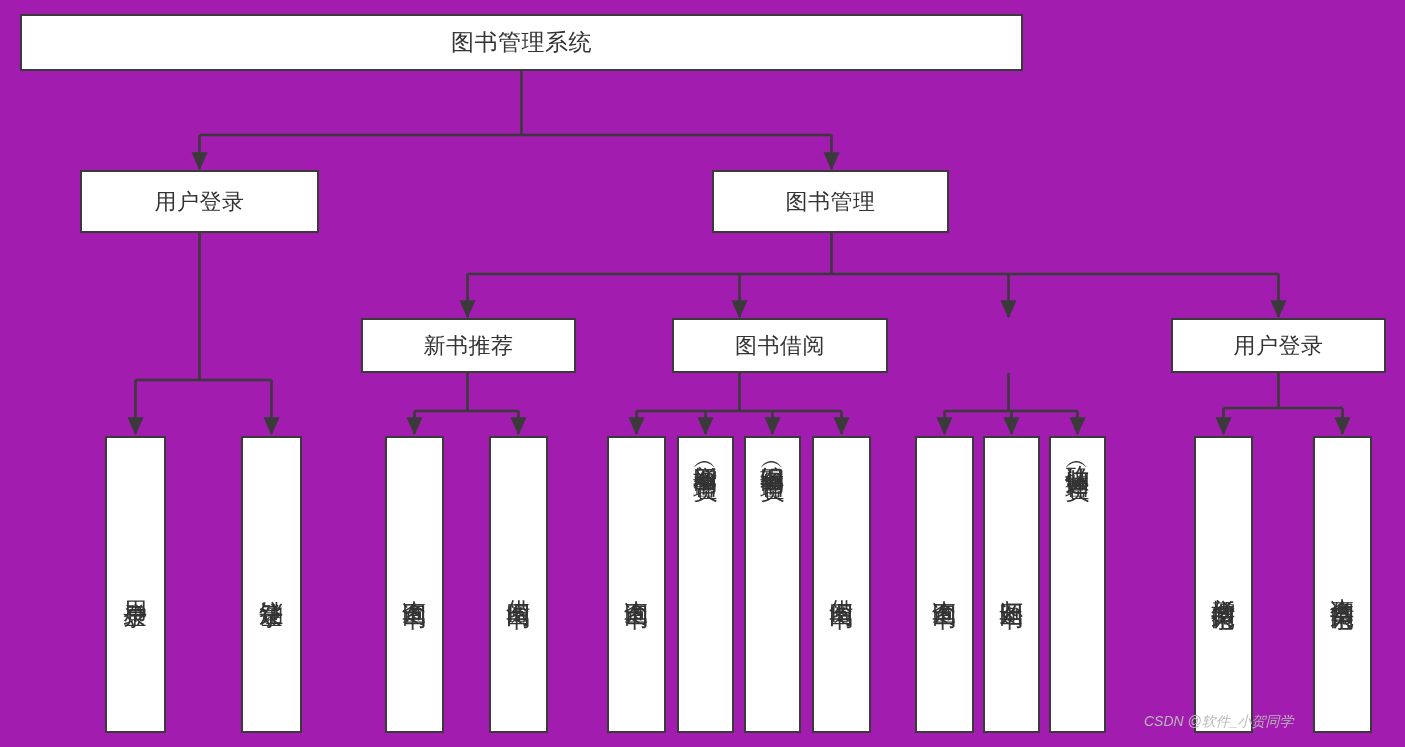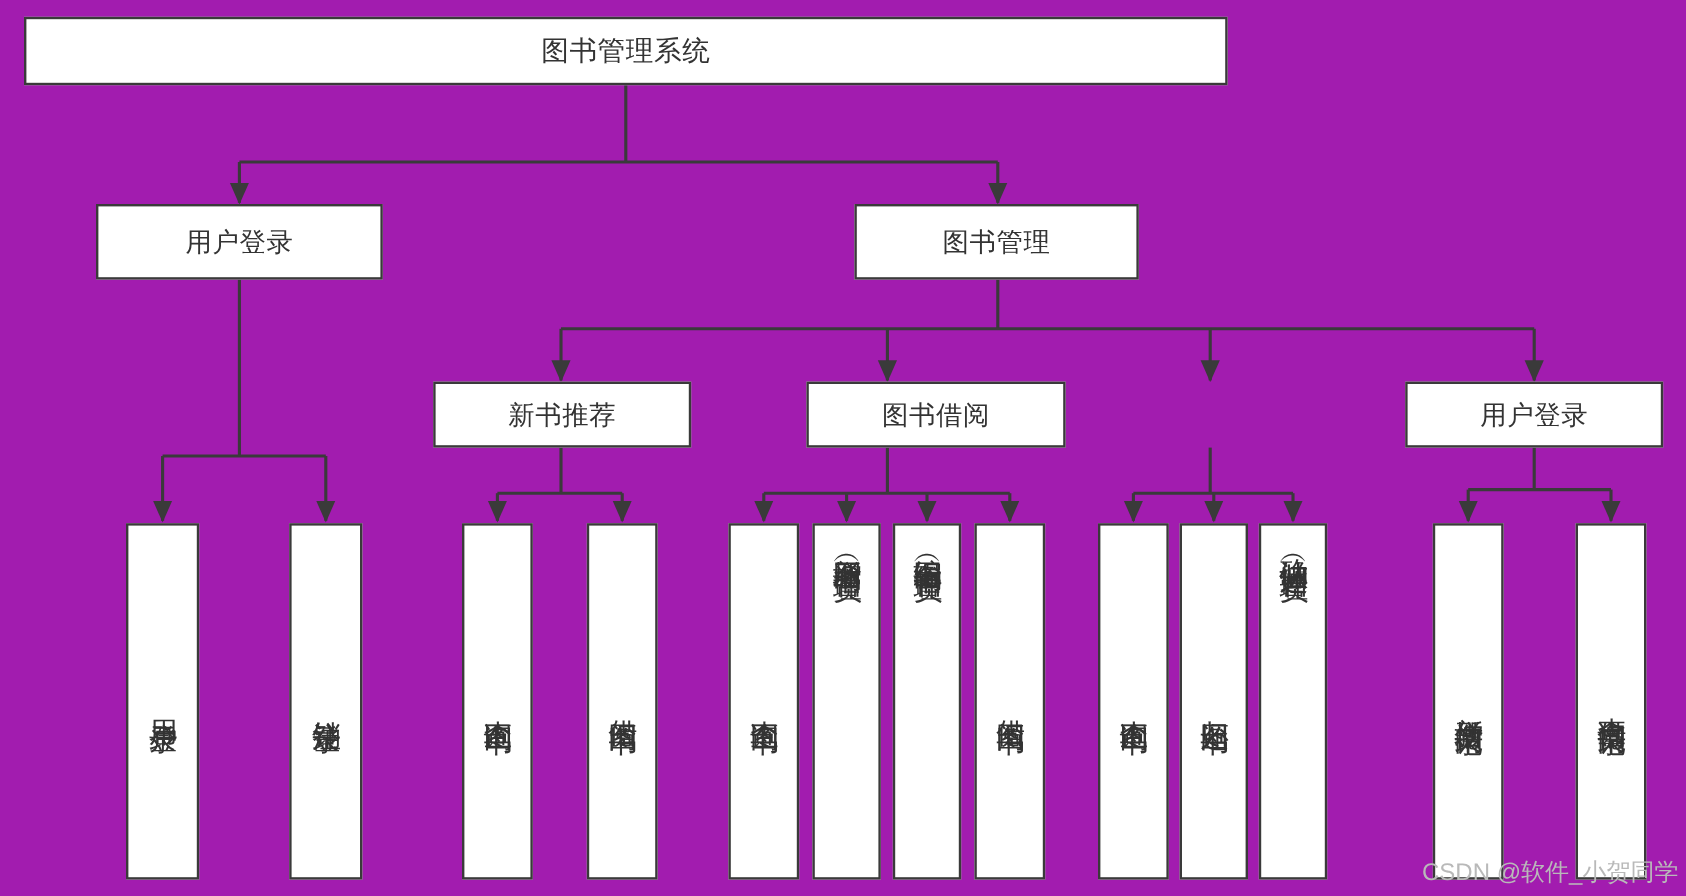"CSDN @软件_小贺同学" .watermark { font-size: 20px -> 14px; font-style: none -> italic; left: 1185px -> 1144px }
